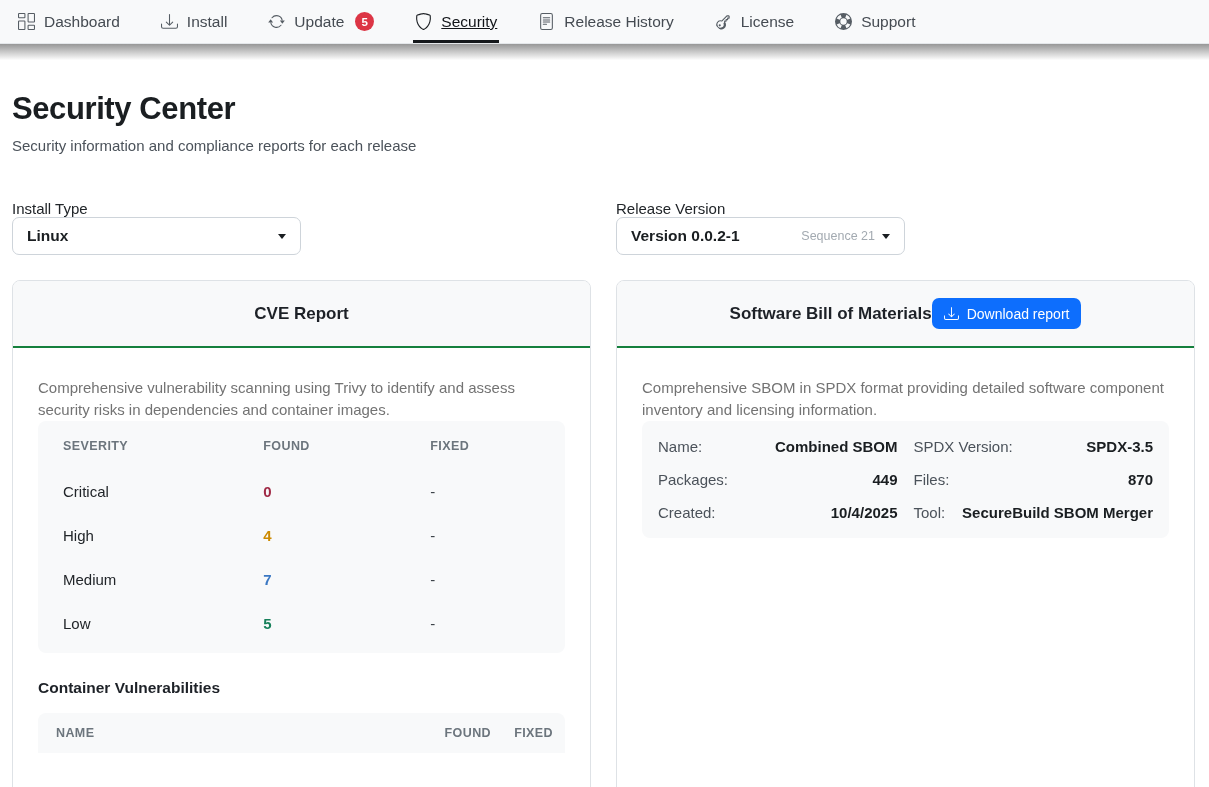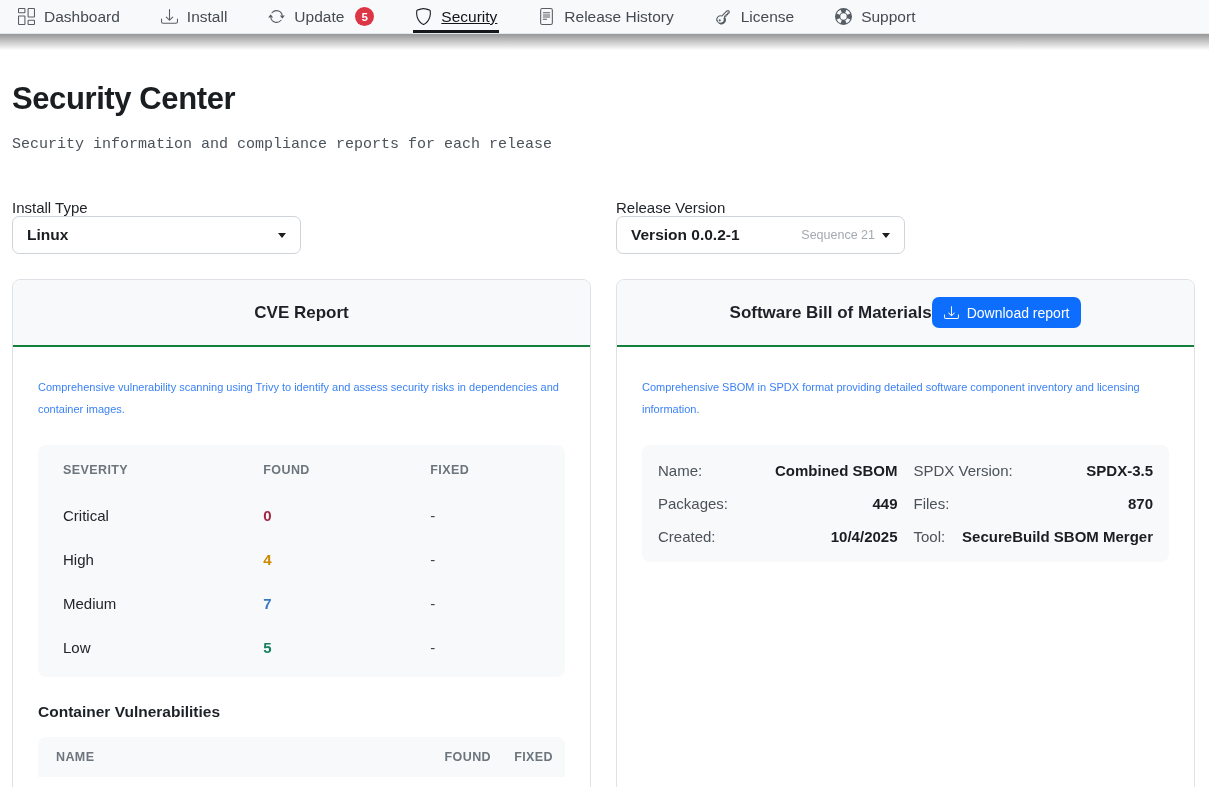"Dashboard" .topnav { height: 34px -> 44px }
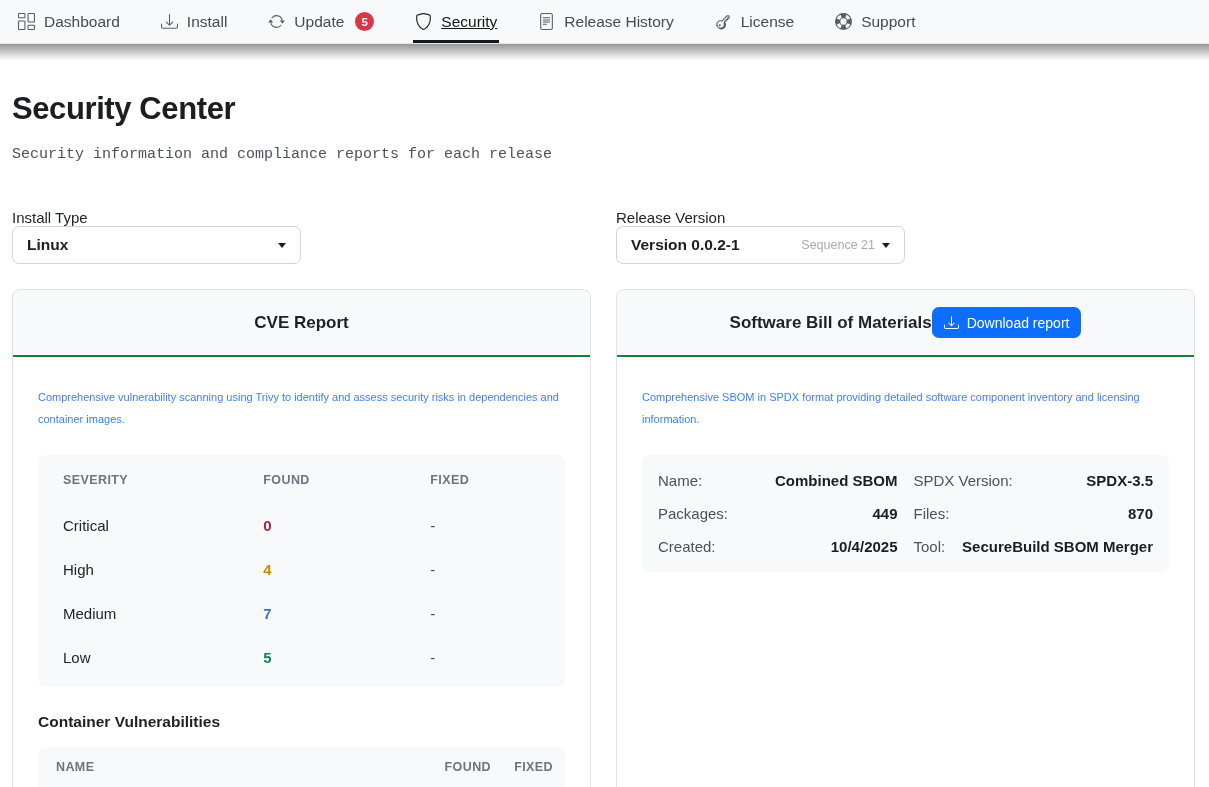"Security information and compliance" .page-subtitle { font-family: Liberation Mono, monospace -> none; margin-top: 19px -> 10px }
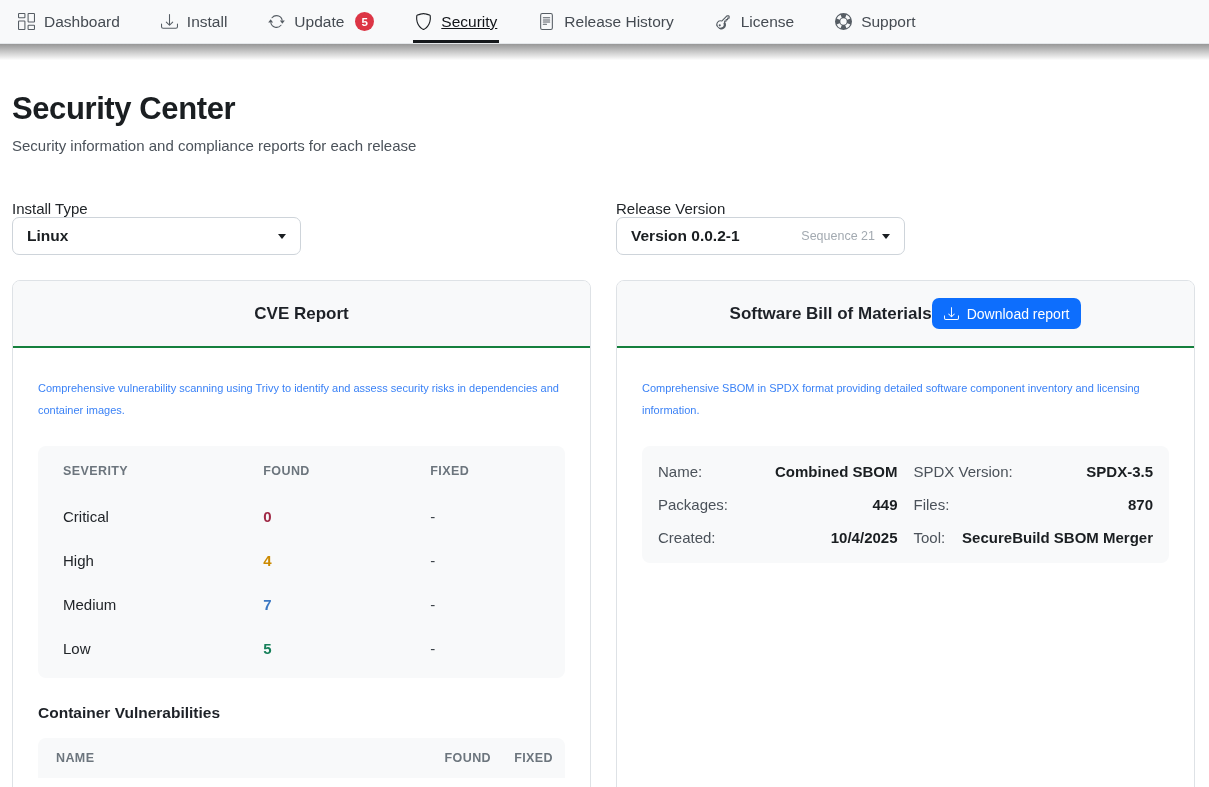"Comprehensive vulnerability scanning" .card-desc { color: #3b82f6 -> #737373; font-size: 11px -> 15px; margin-bottom: 25px -> none }
